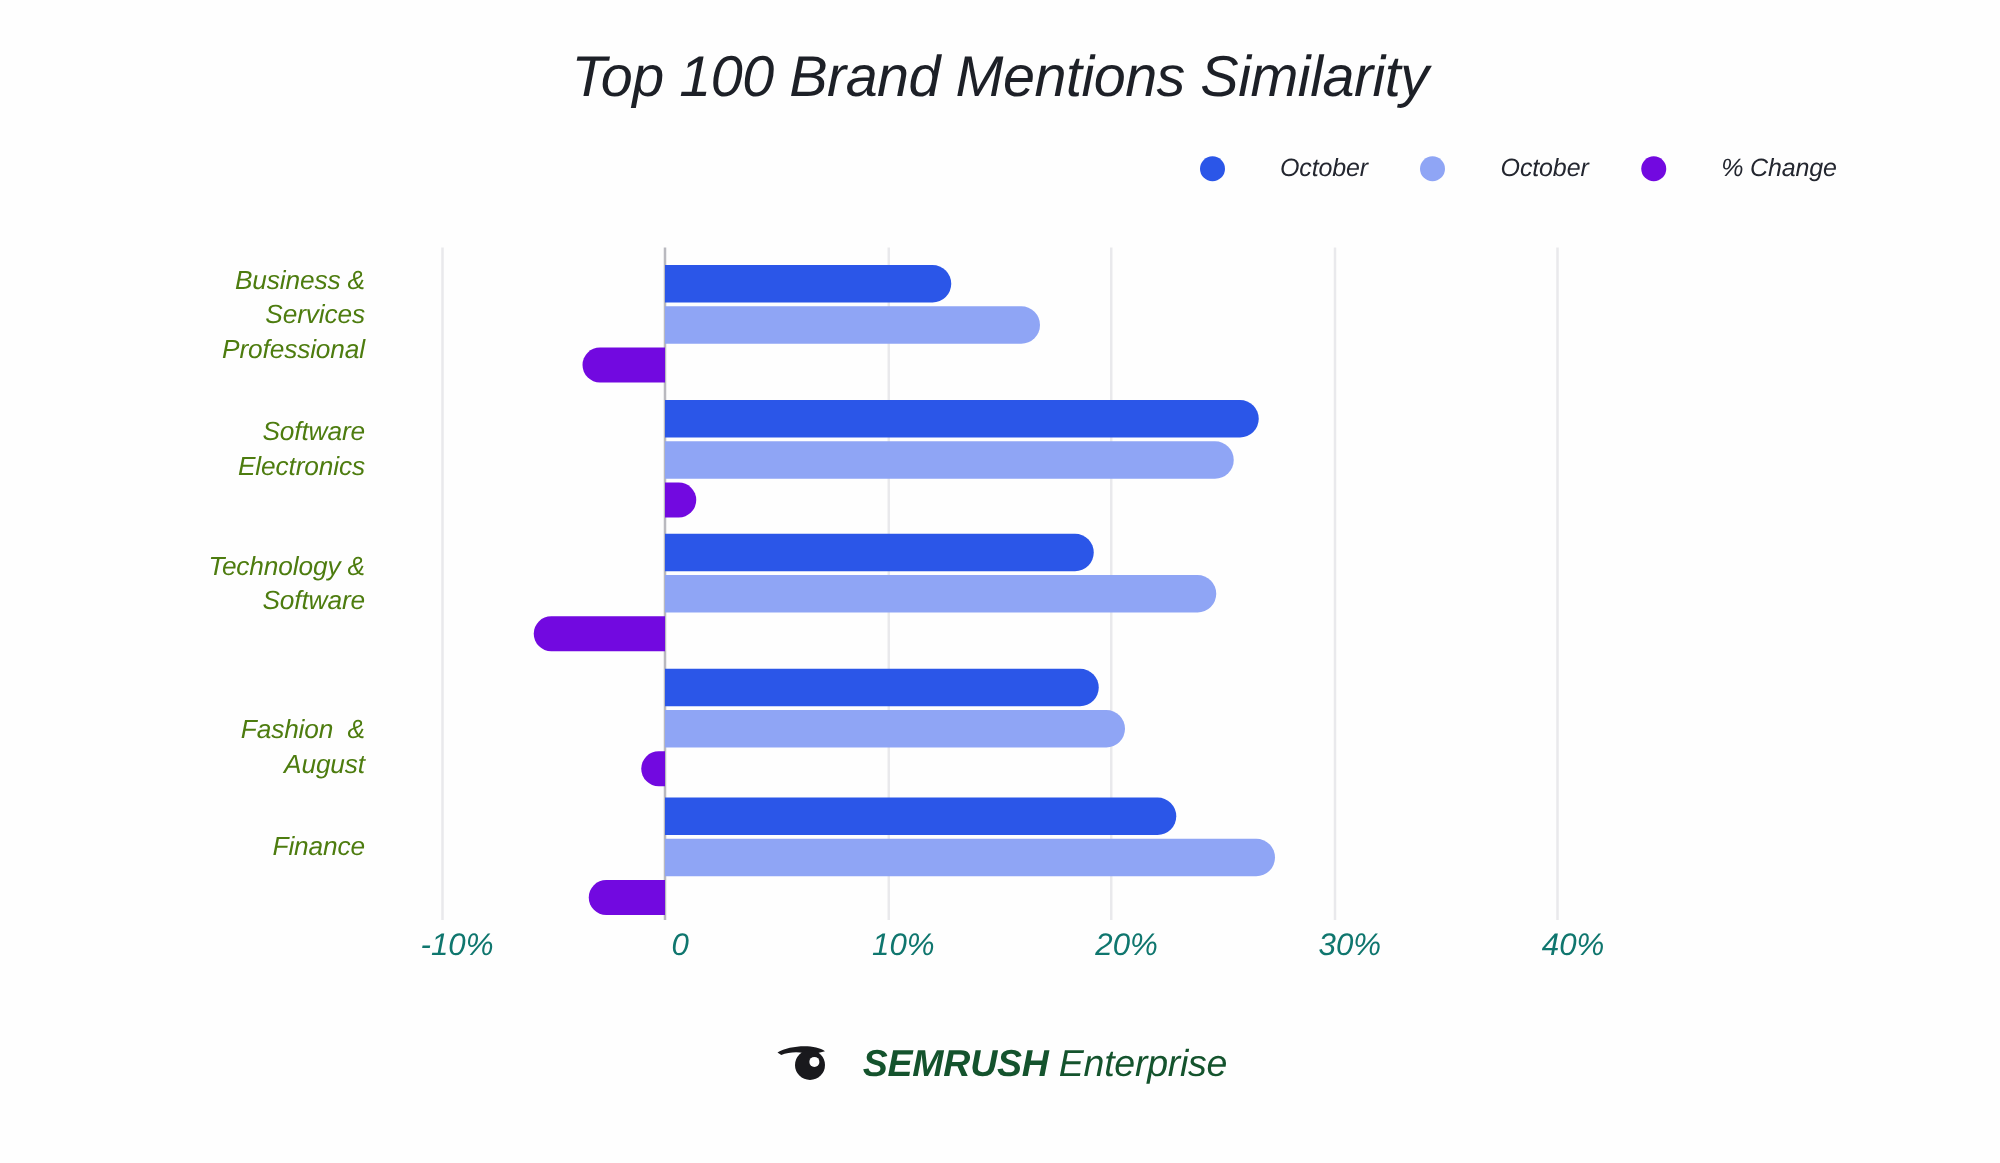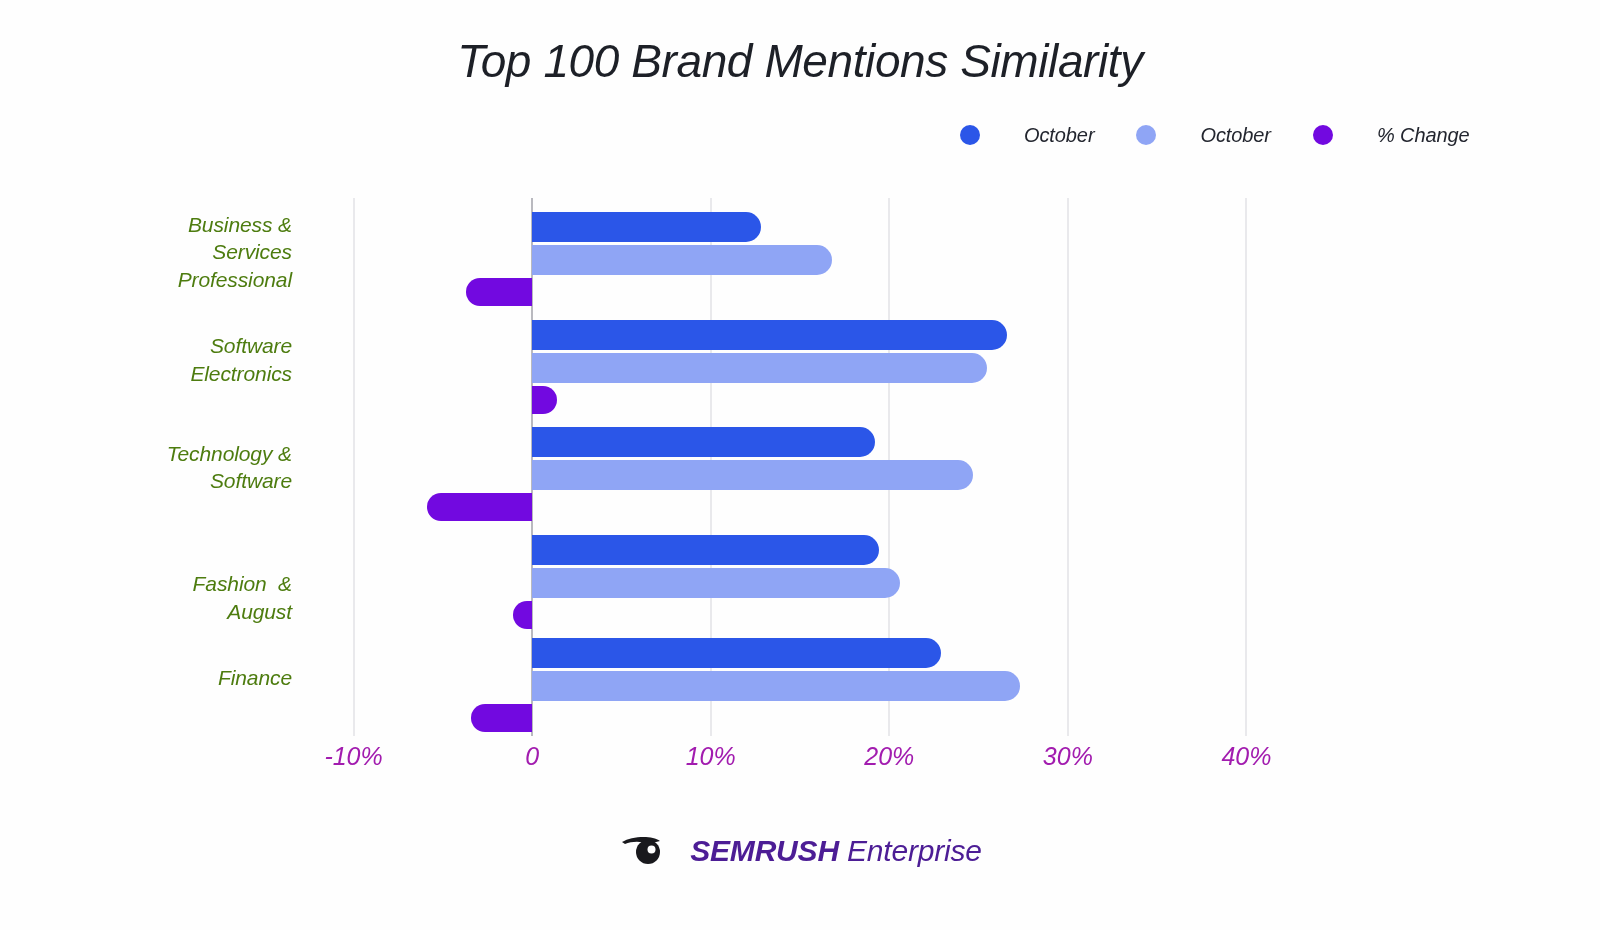"-10%" .tick-label { color: #a21caf -> #0f766e; margin-left: none -> 12px }
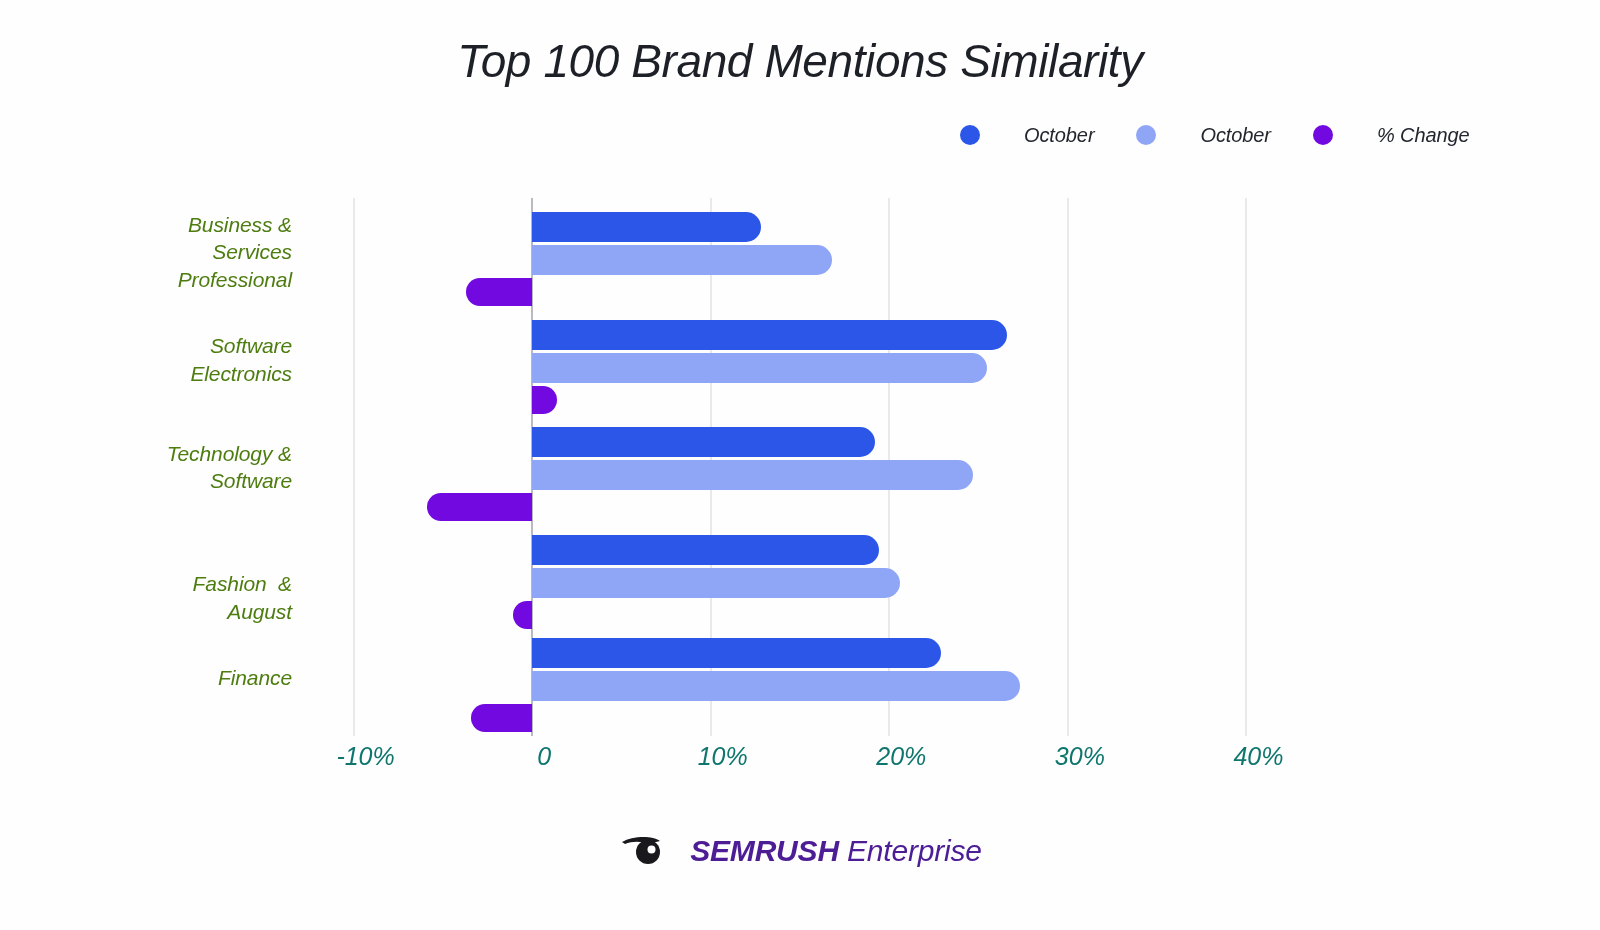"SEMRUSH Enterprise" #brand-text { color: #4c1d95 -> #14532d }
